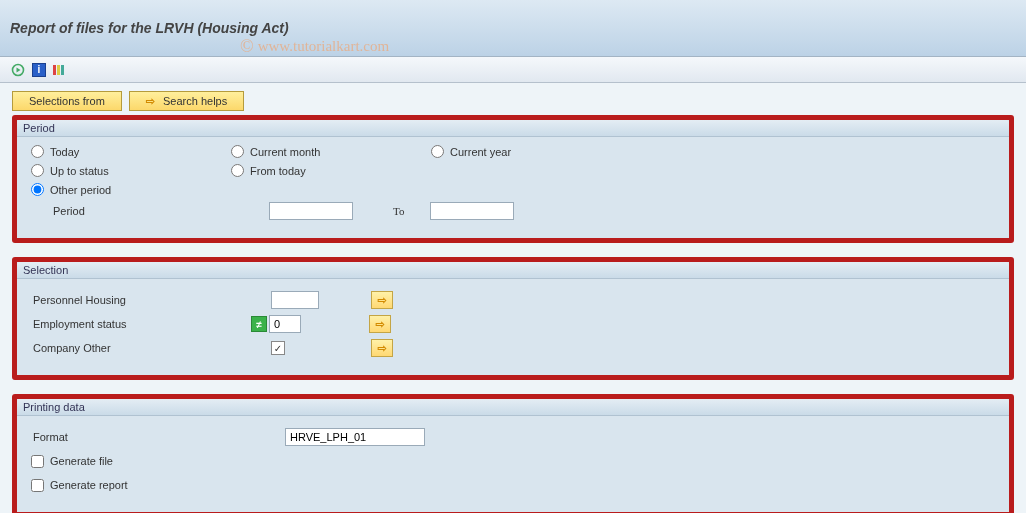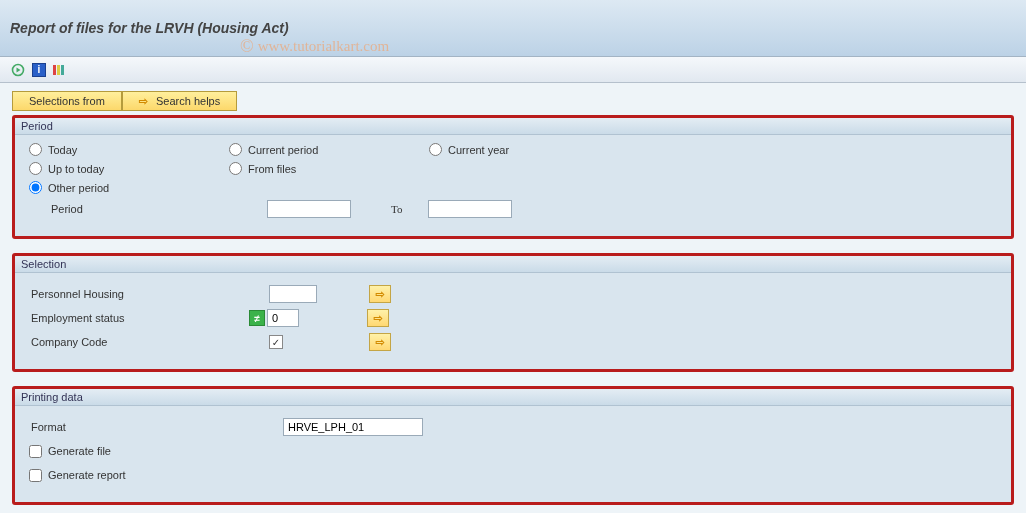"Selections from" .btnrow { gap: 0 -> 7px }
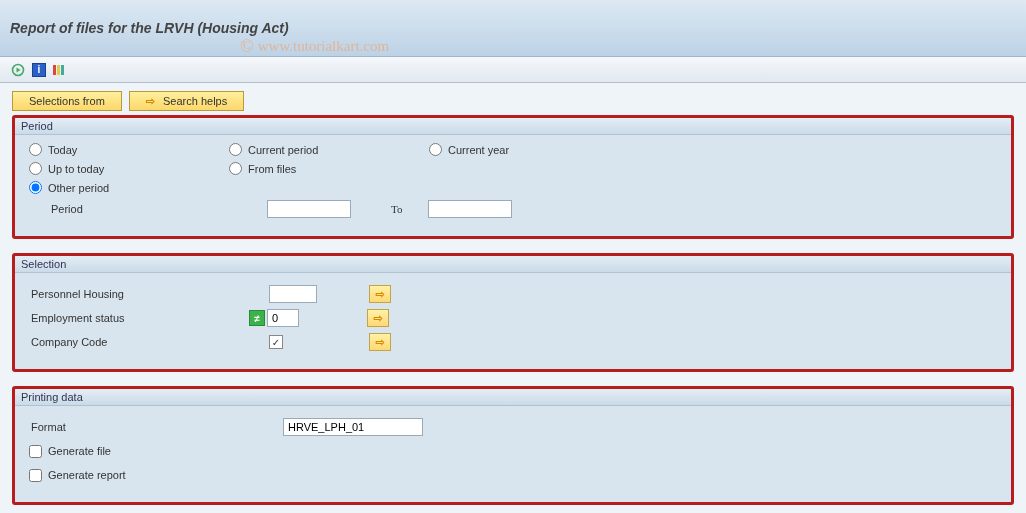"Period" .group { border: 3px solid #b91c1c -> 5px solid #b91c1c }
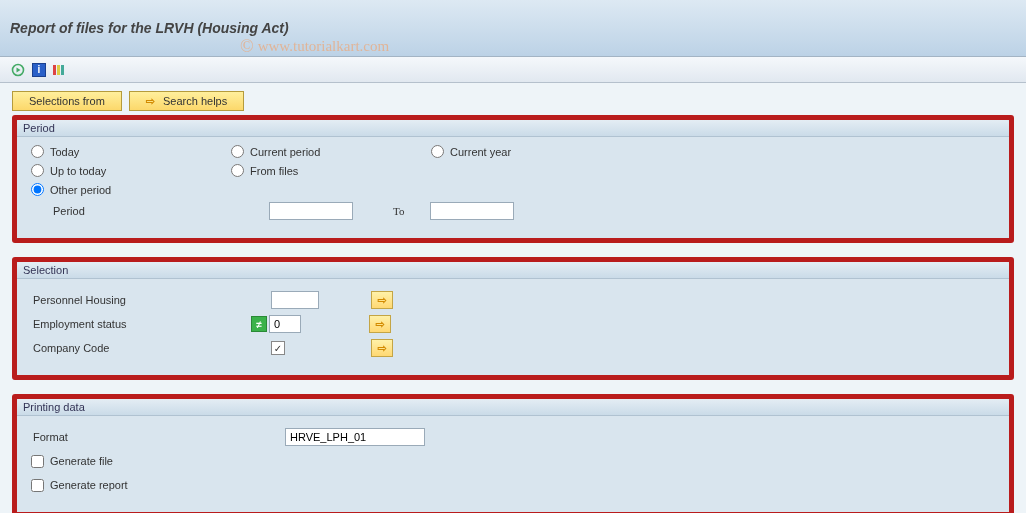"Current period" span { text: period -> month }
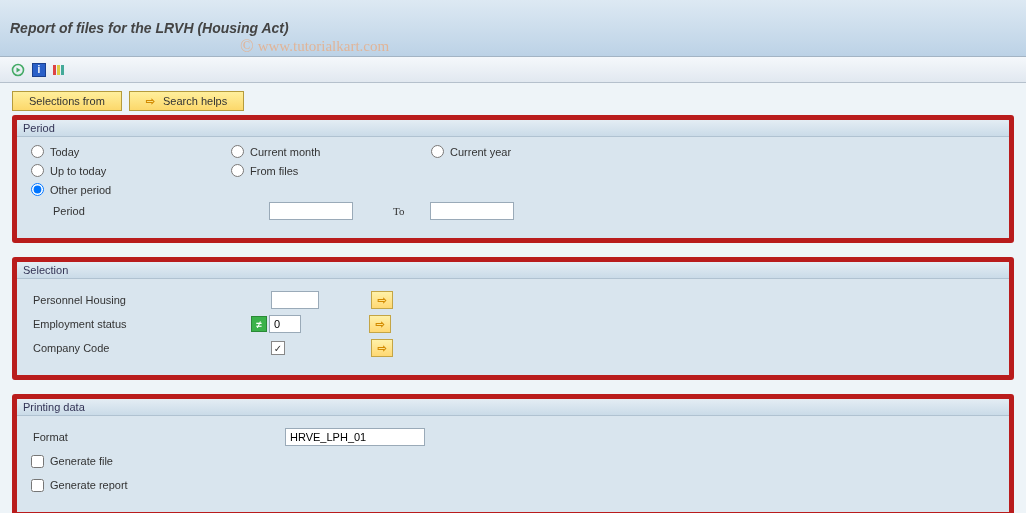"Up to today" span { text: today -> status }
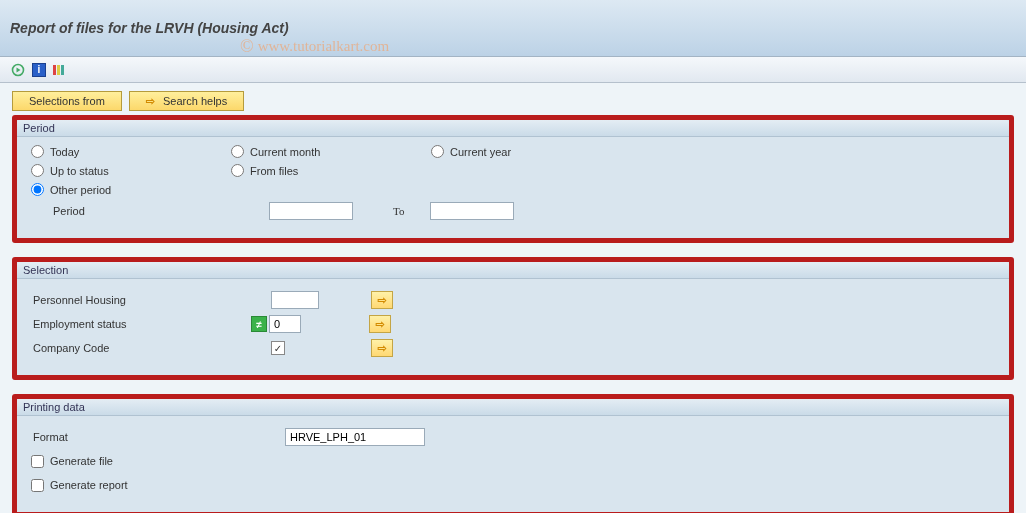"From files" span { text: files -> today }
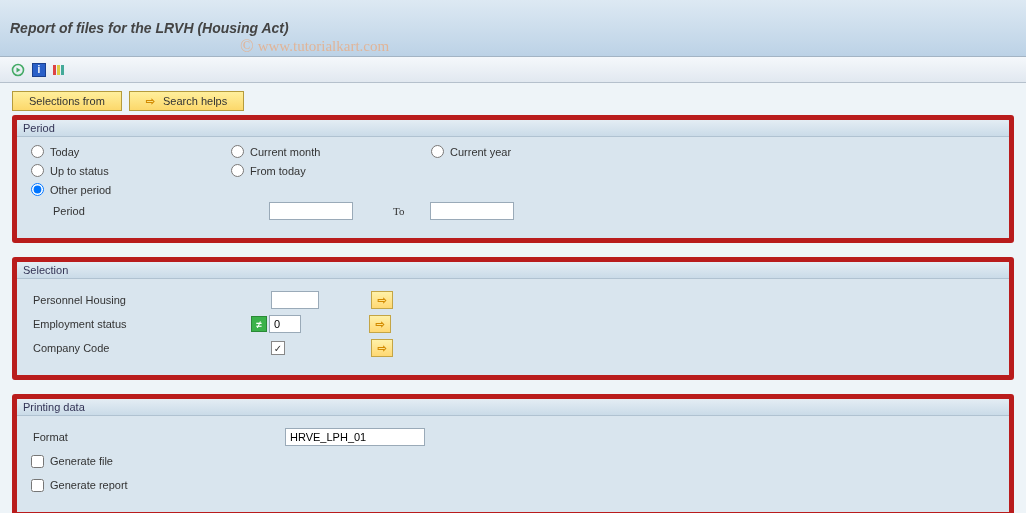"Company Code" span.label { text: Code -> Other }
